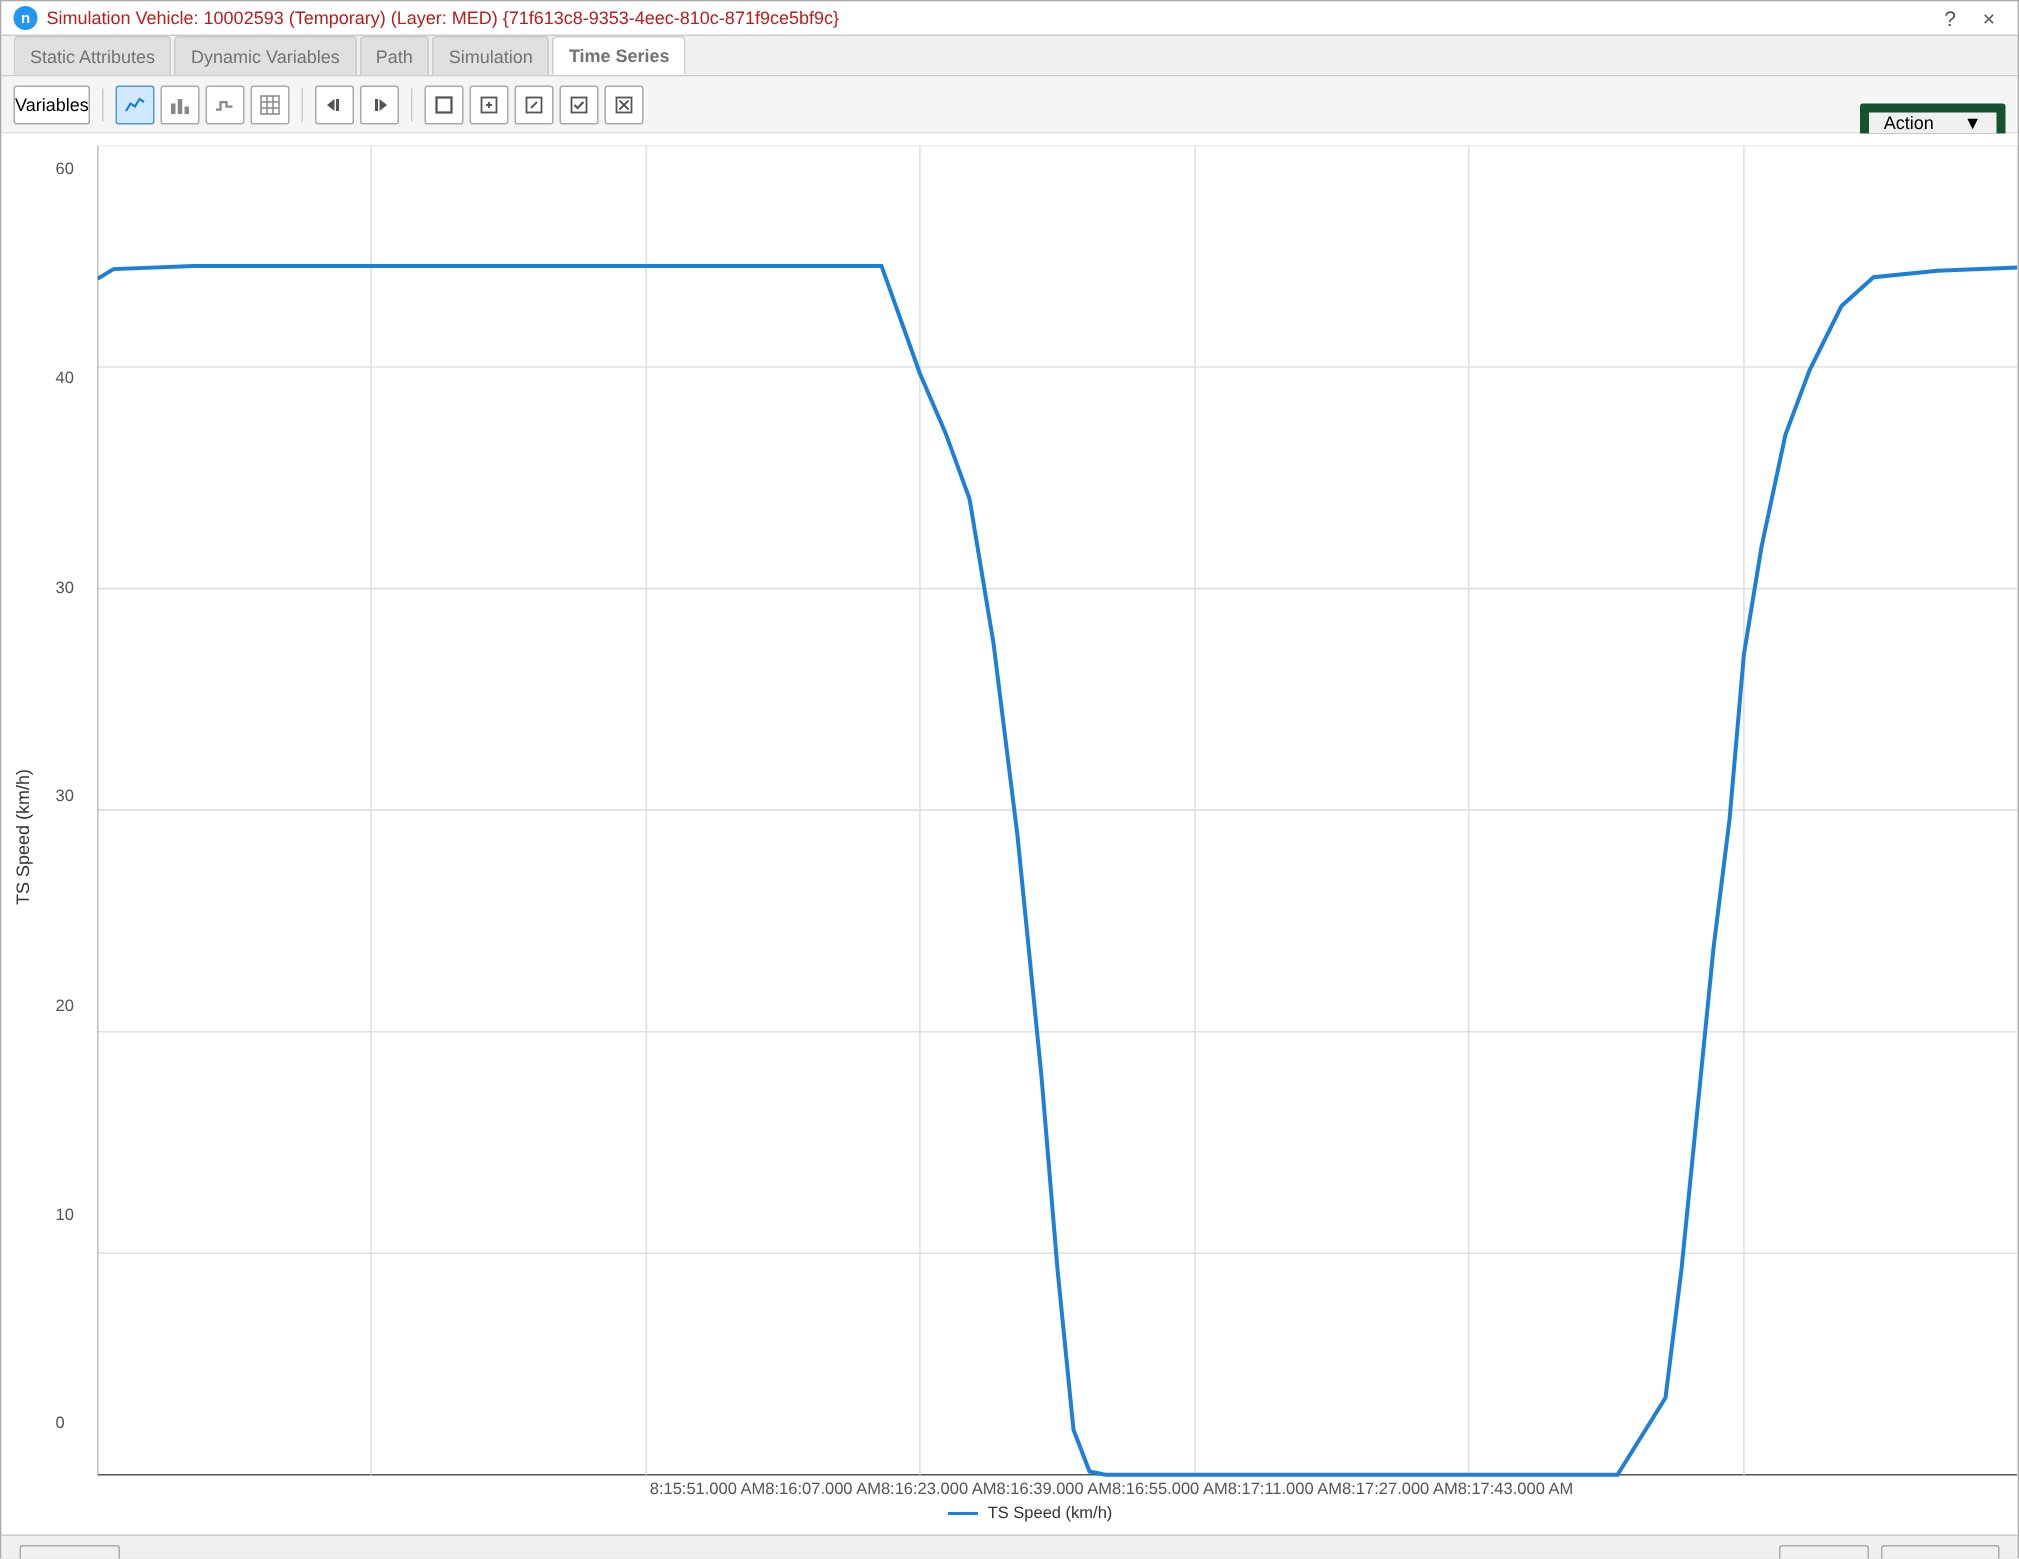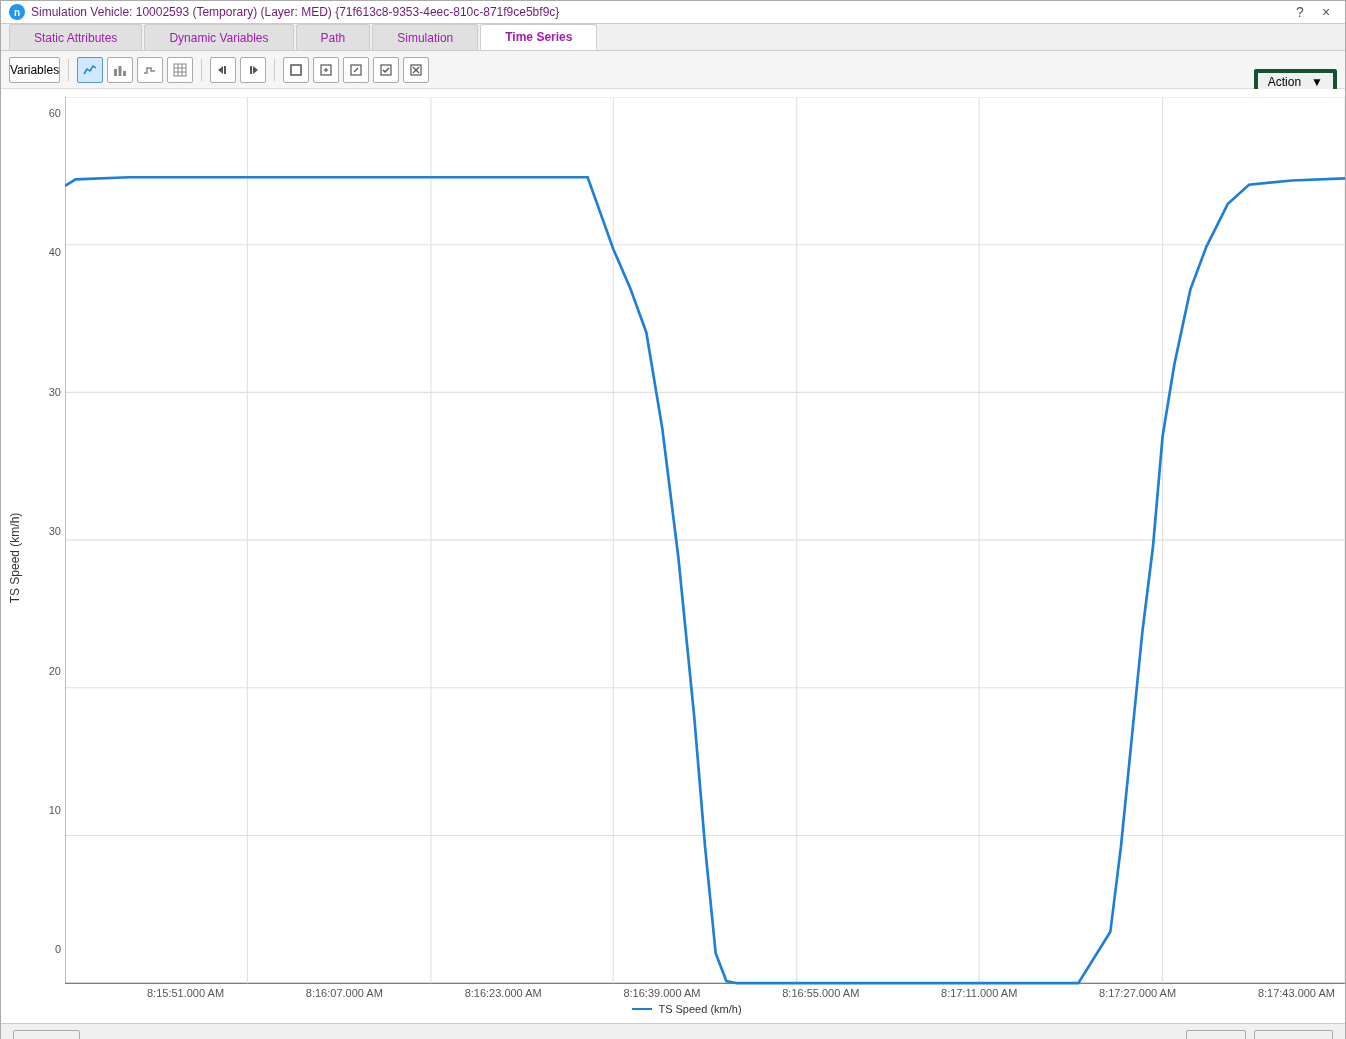"Simulation Vehicle: 10002593 (Temporary)" .title-text { color: #701a75 -> #b91c1c }
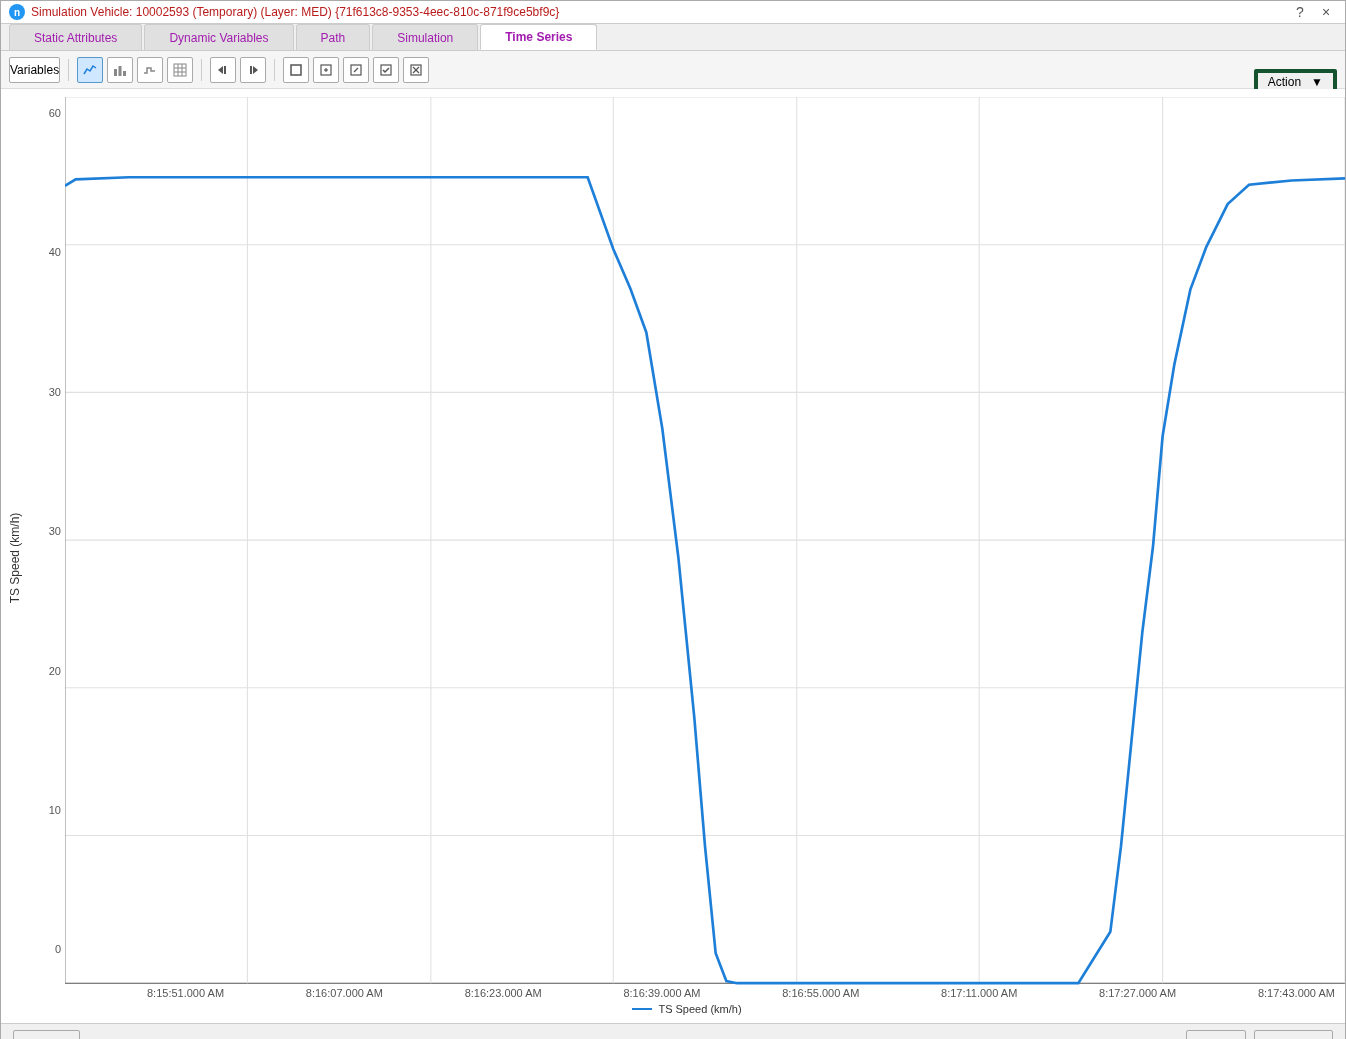"Static Attributes" .tab { color: #a21caf -> #737373; padding: 4px 24px -> 4px 10px }
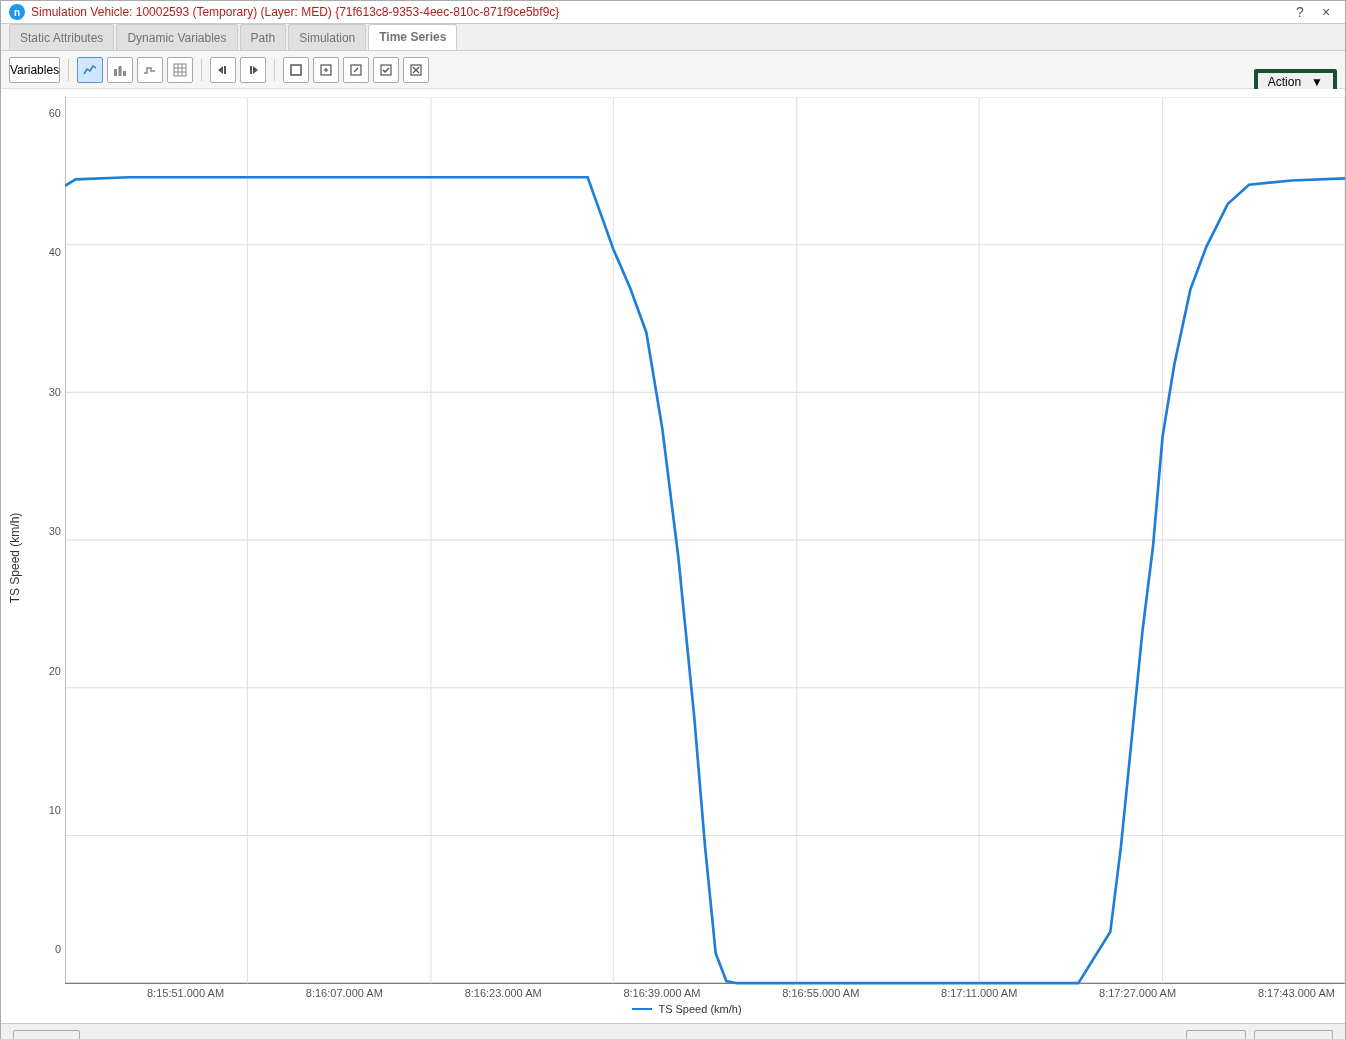"Action" .action-btn { border: 4px solid #14532d -> 6px solid #14532d; gap: 10px -> 20px }
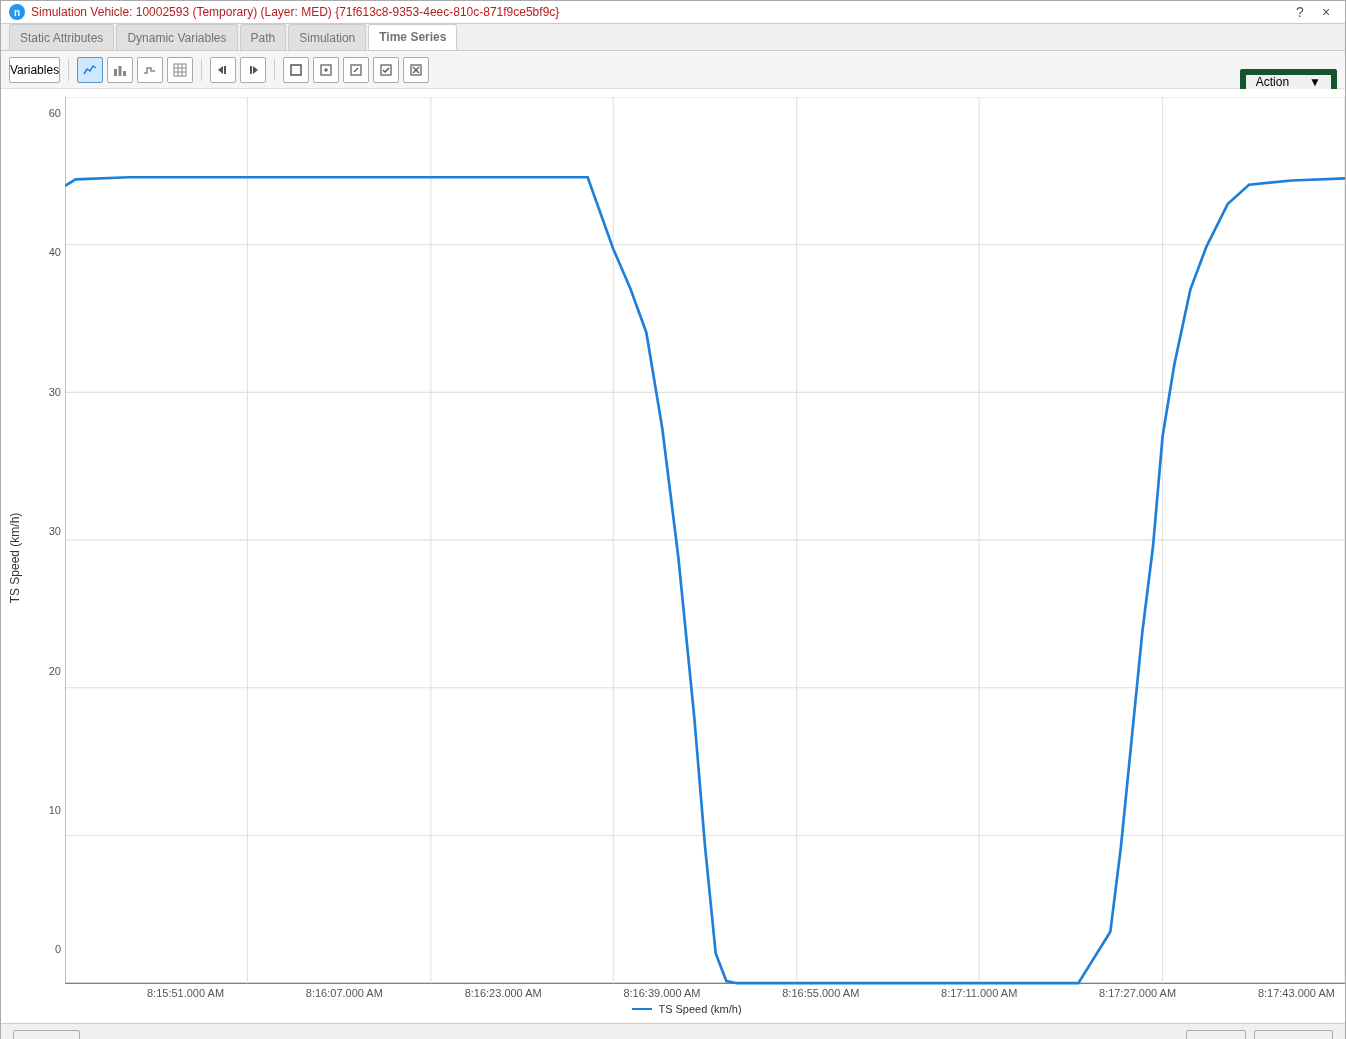"60" .y-ticks { text-align: right -> left }
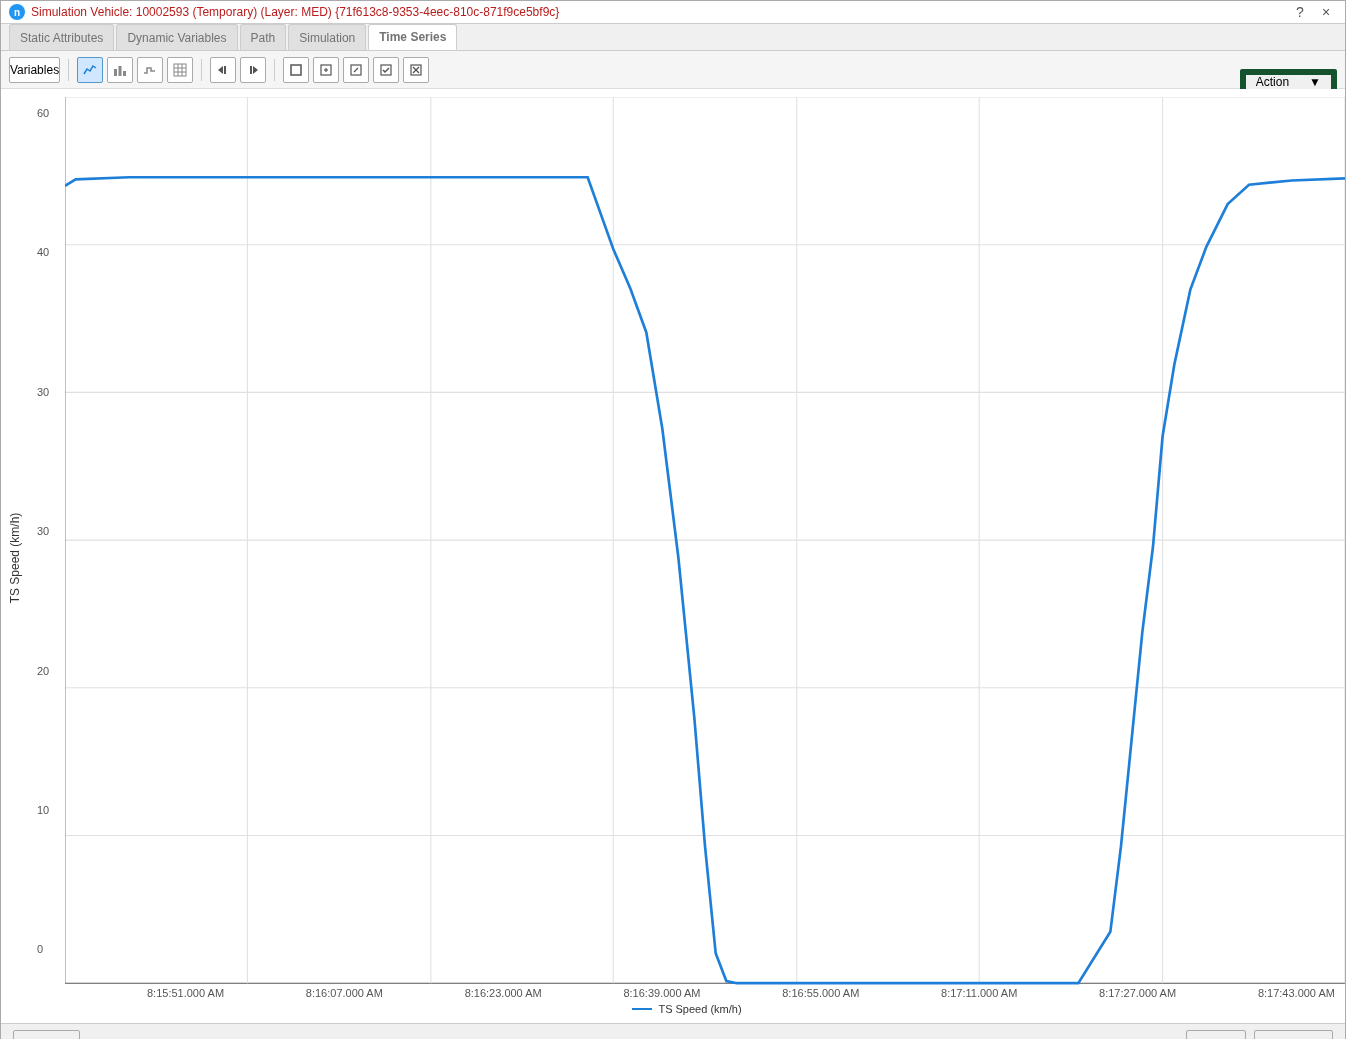"8:15:51.000 AM" .x-ticks { justify-content: space-between -> center }
